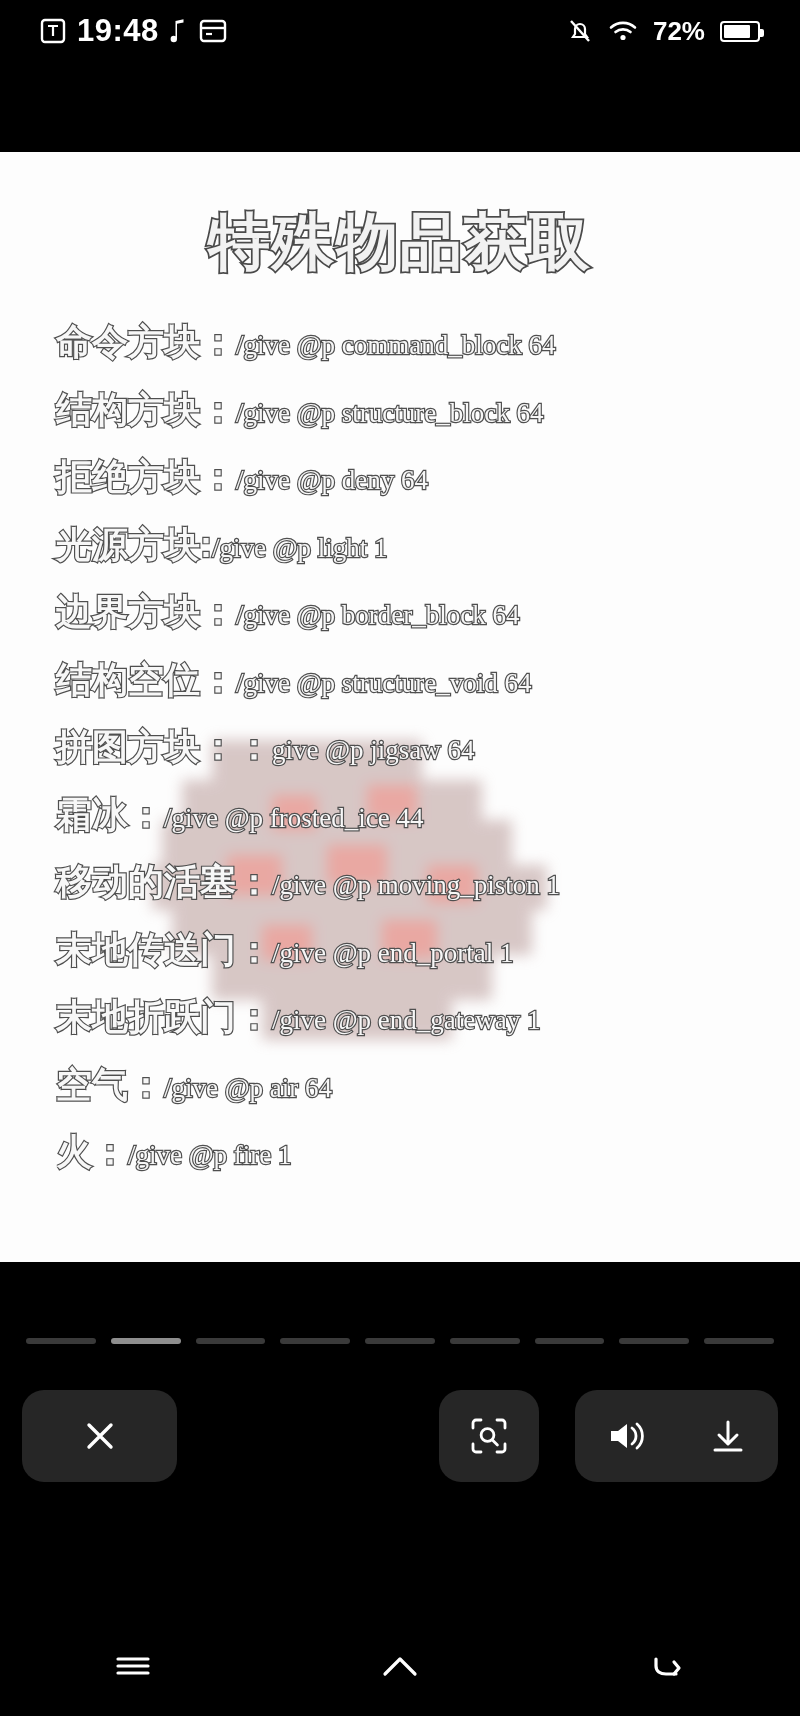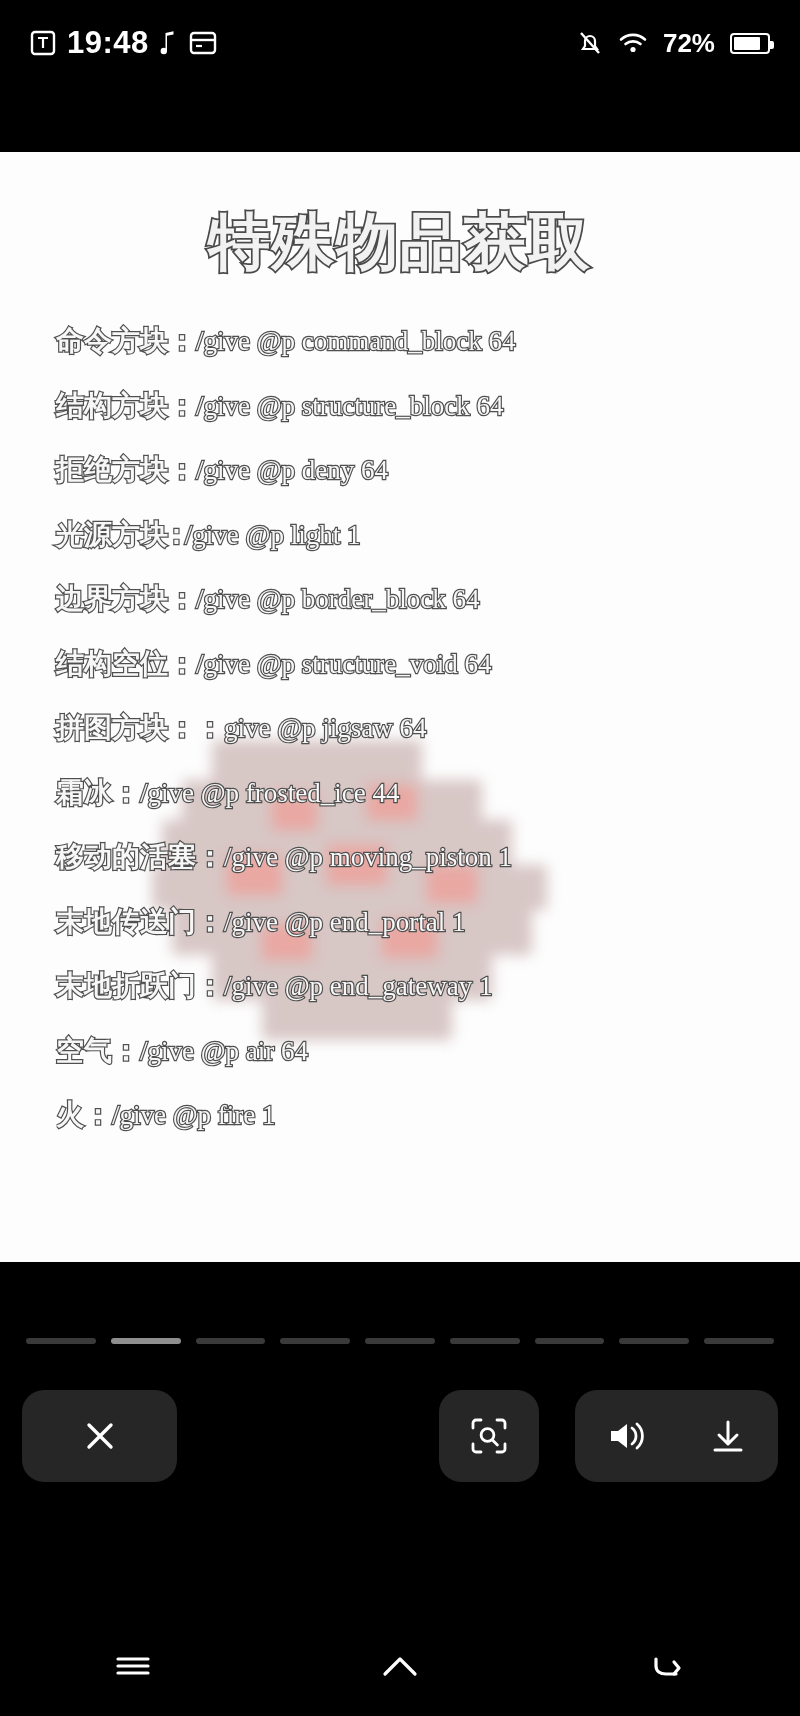"19:48" .statusbar { padding: 0 30px -> 0 40px; top: 12px -> 0 }
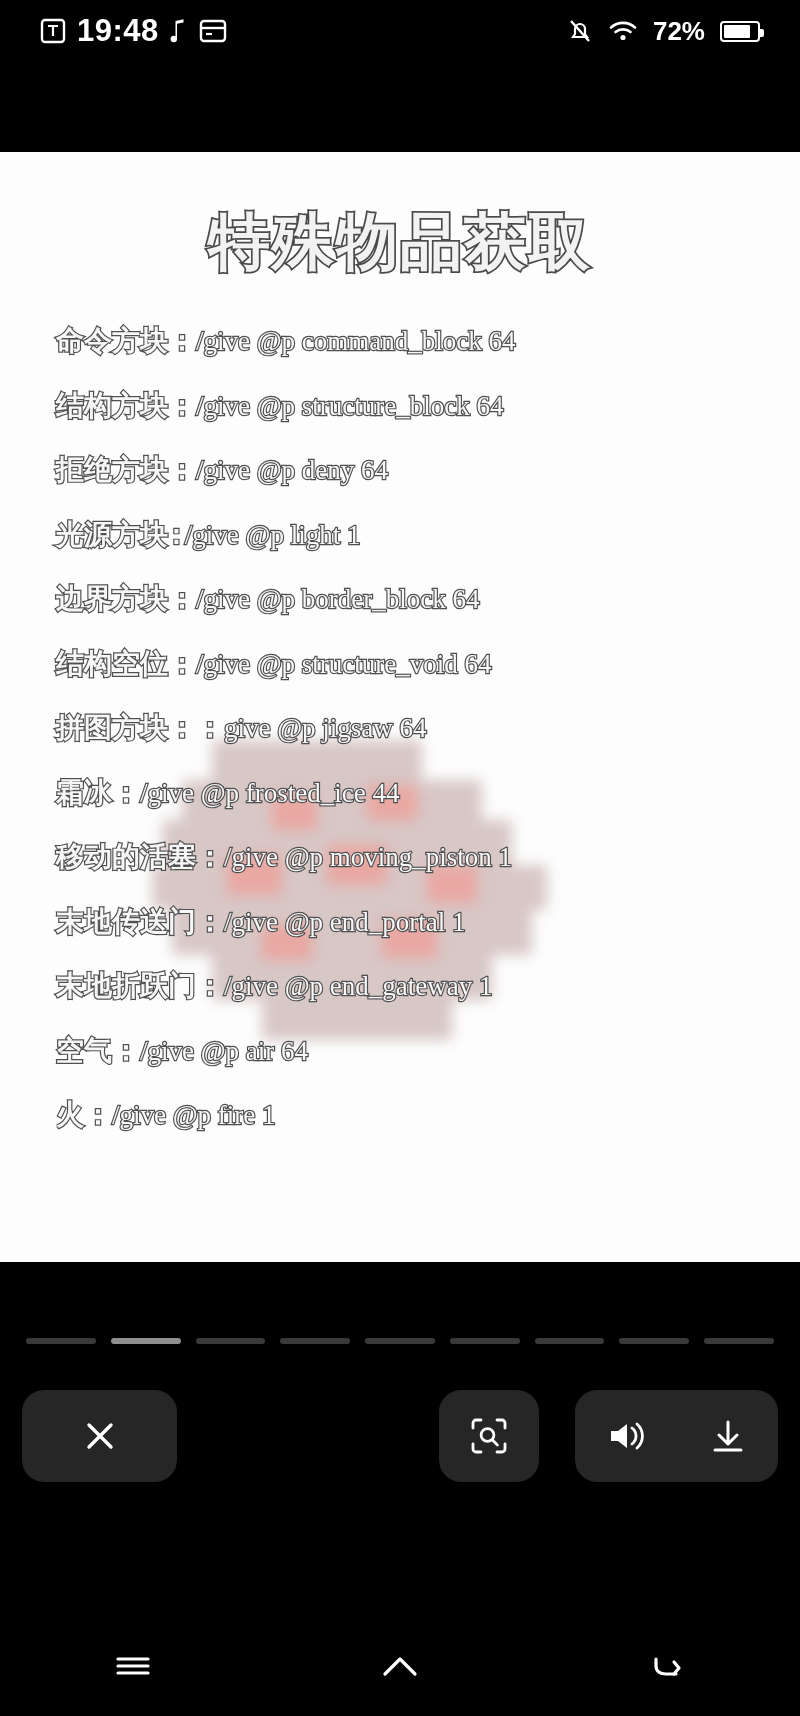"命令方块：" .lbl { font-family: Liberation Mono, monospace -> Liberation Sans, sans-serif; font-size: 28px -> 36px }
